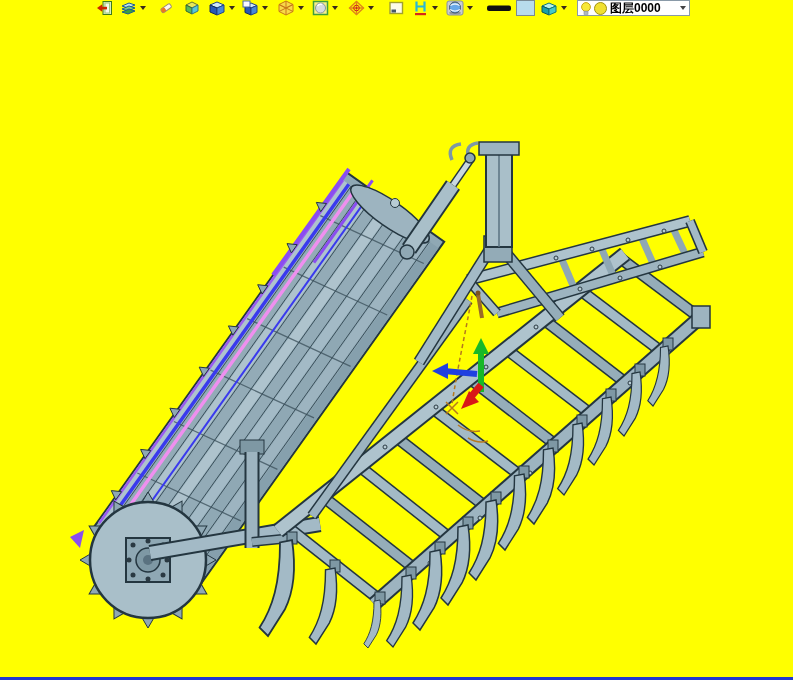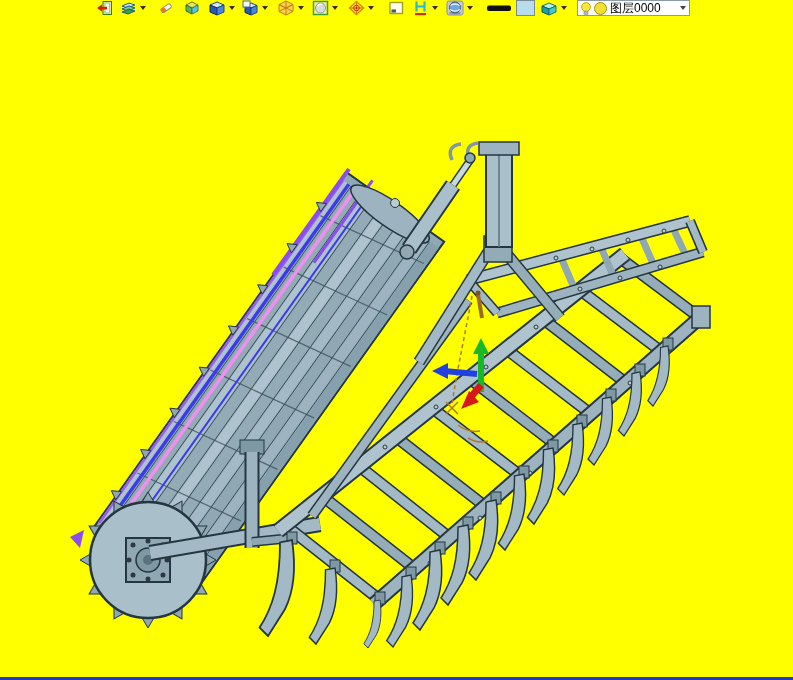"图层0000" .toolbar { font-weight: none -> bold }
